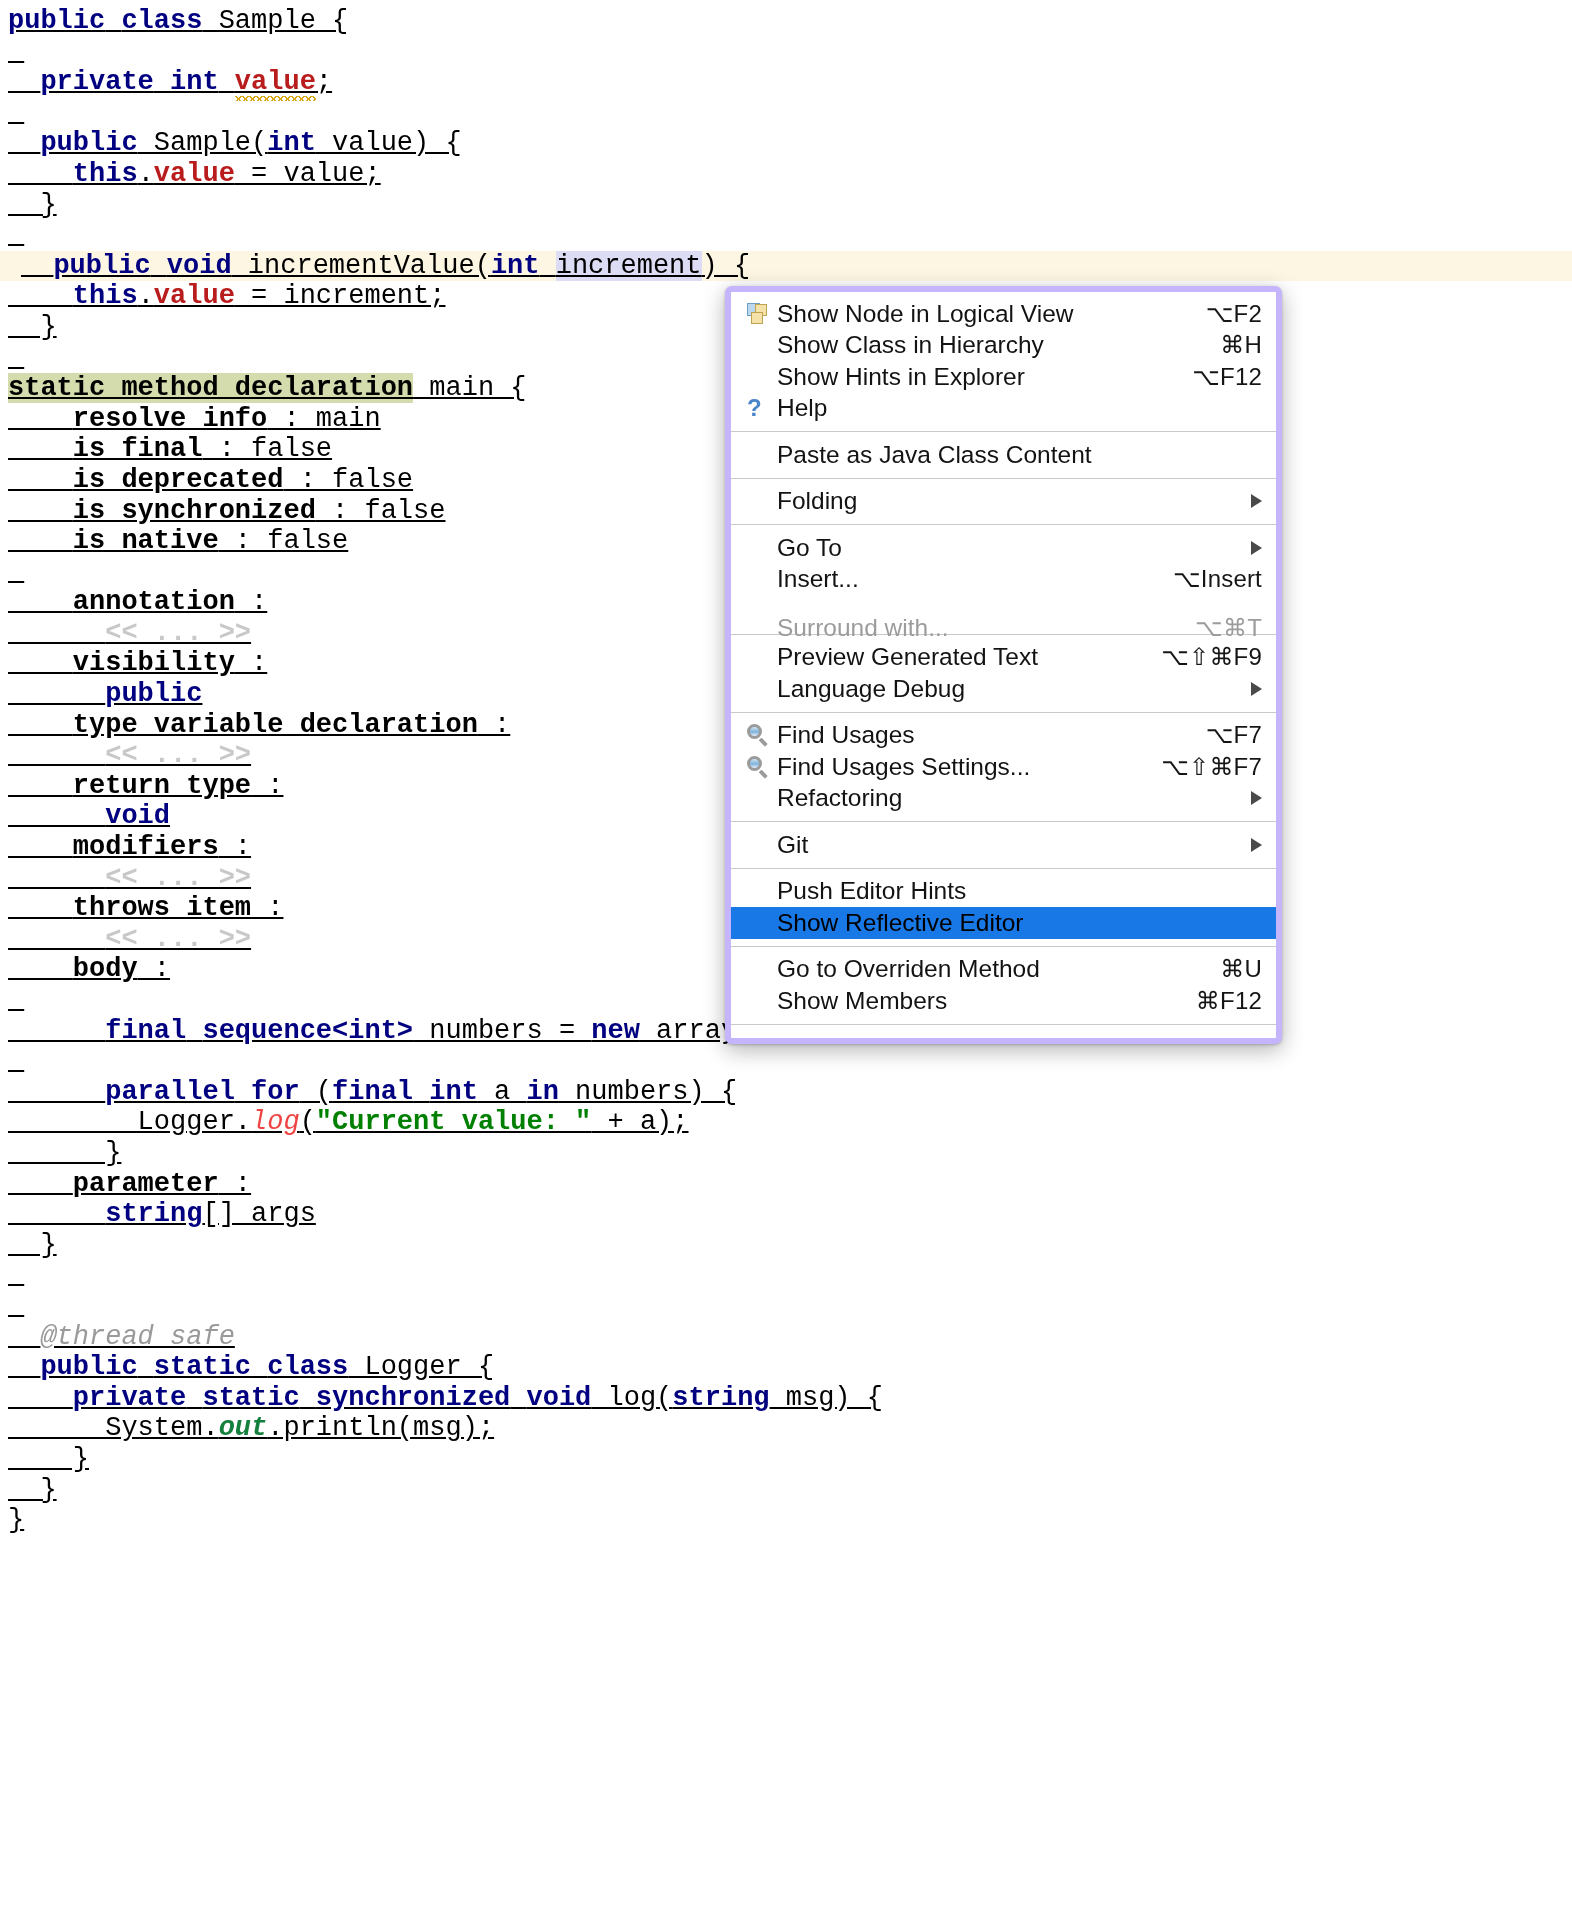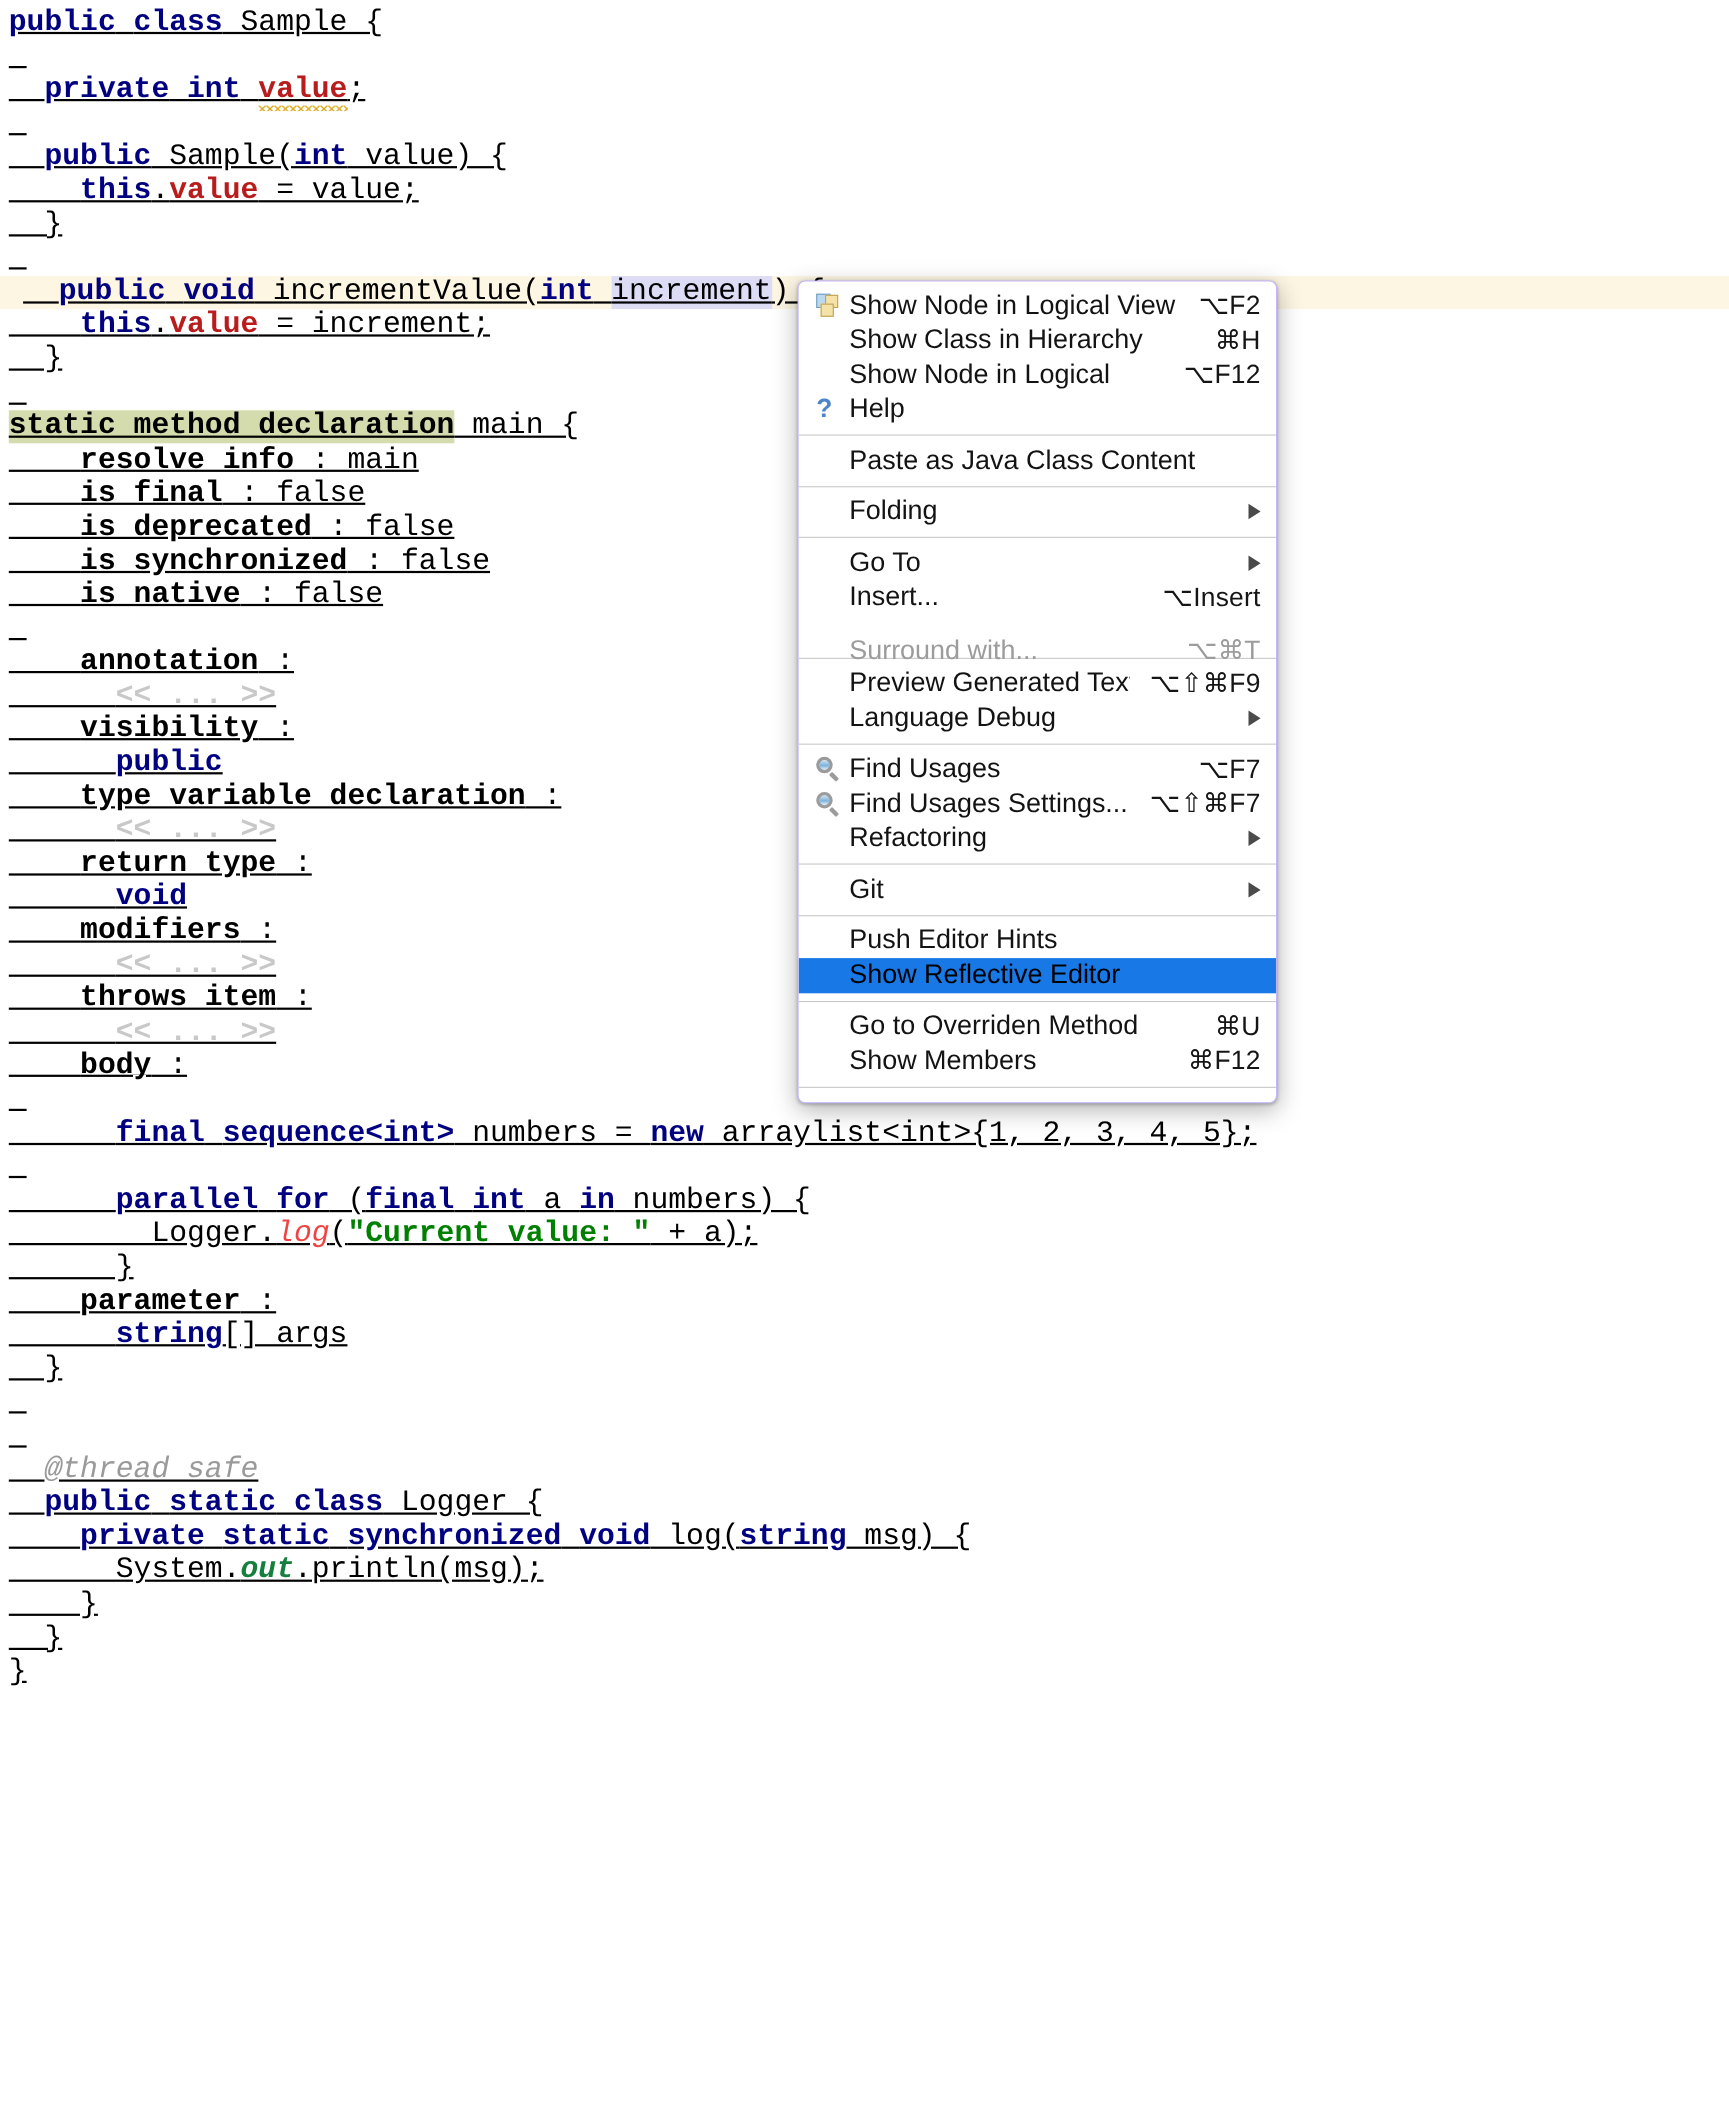"Show Node in Logical View" #ctxmenu { border: 1px solid #c4b5fd -> 6px solid #c4b5fd; top: 255px -> 286px; width: 436px -> 557px }
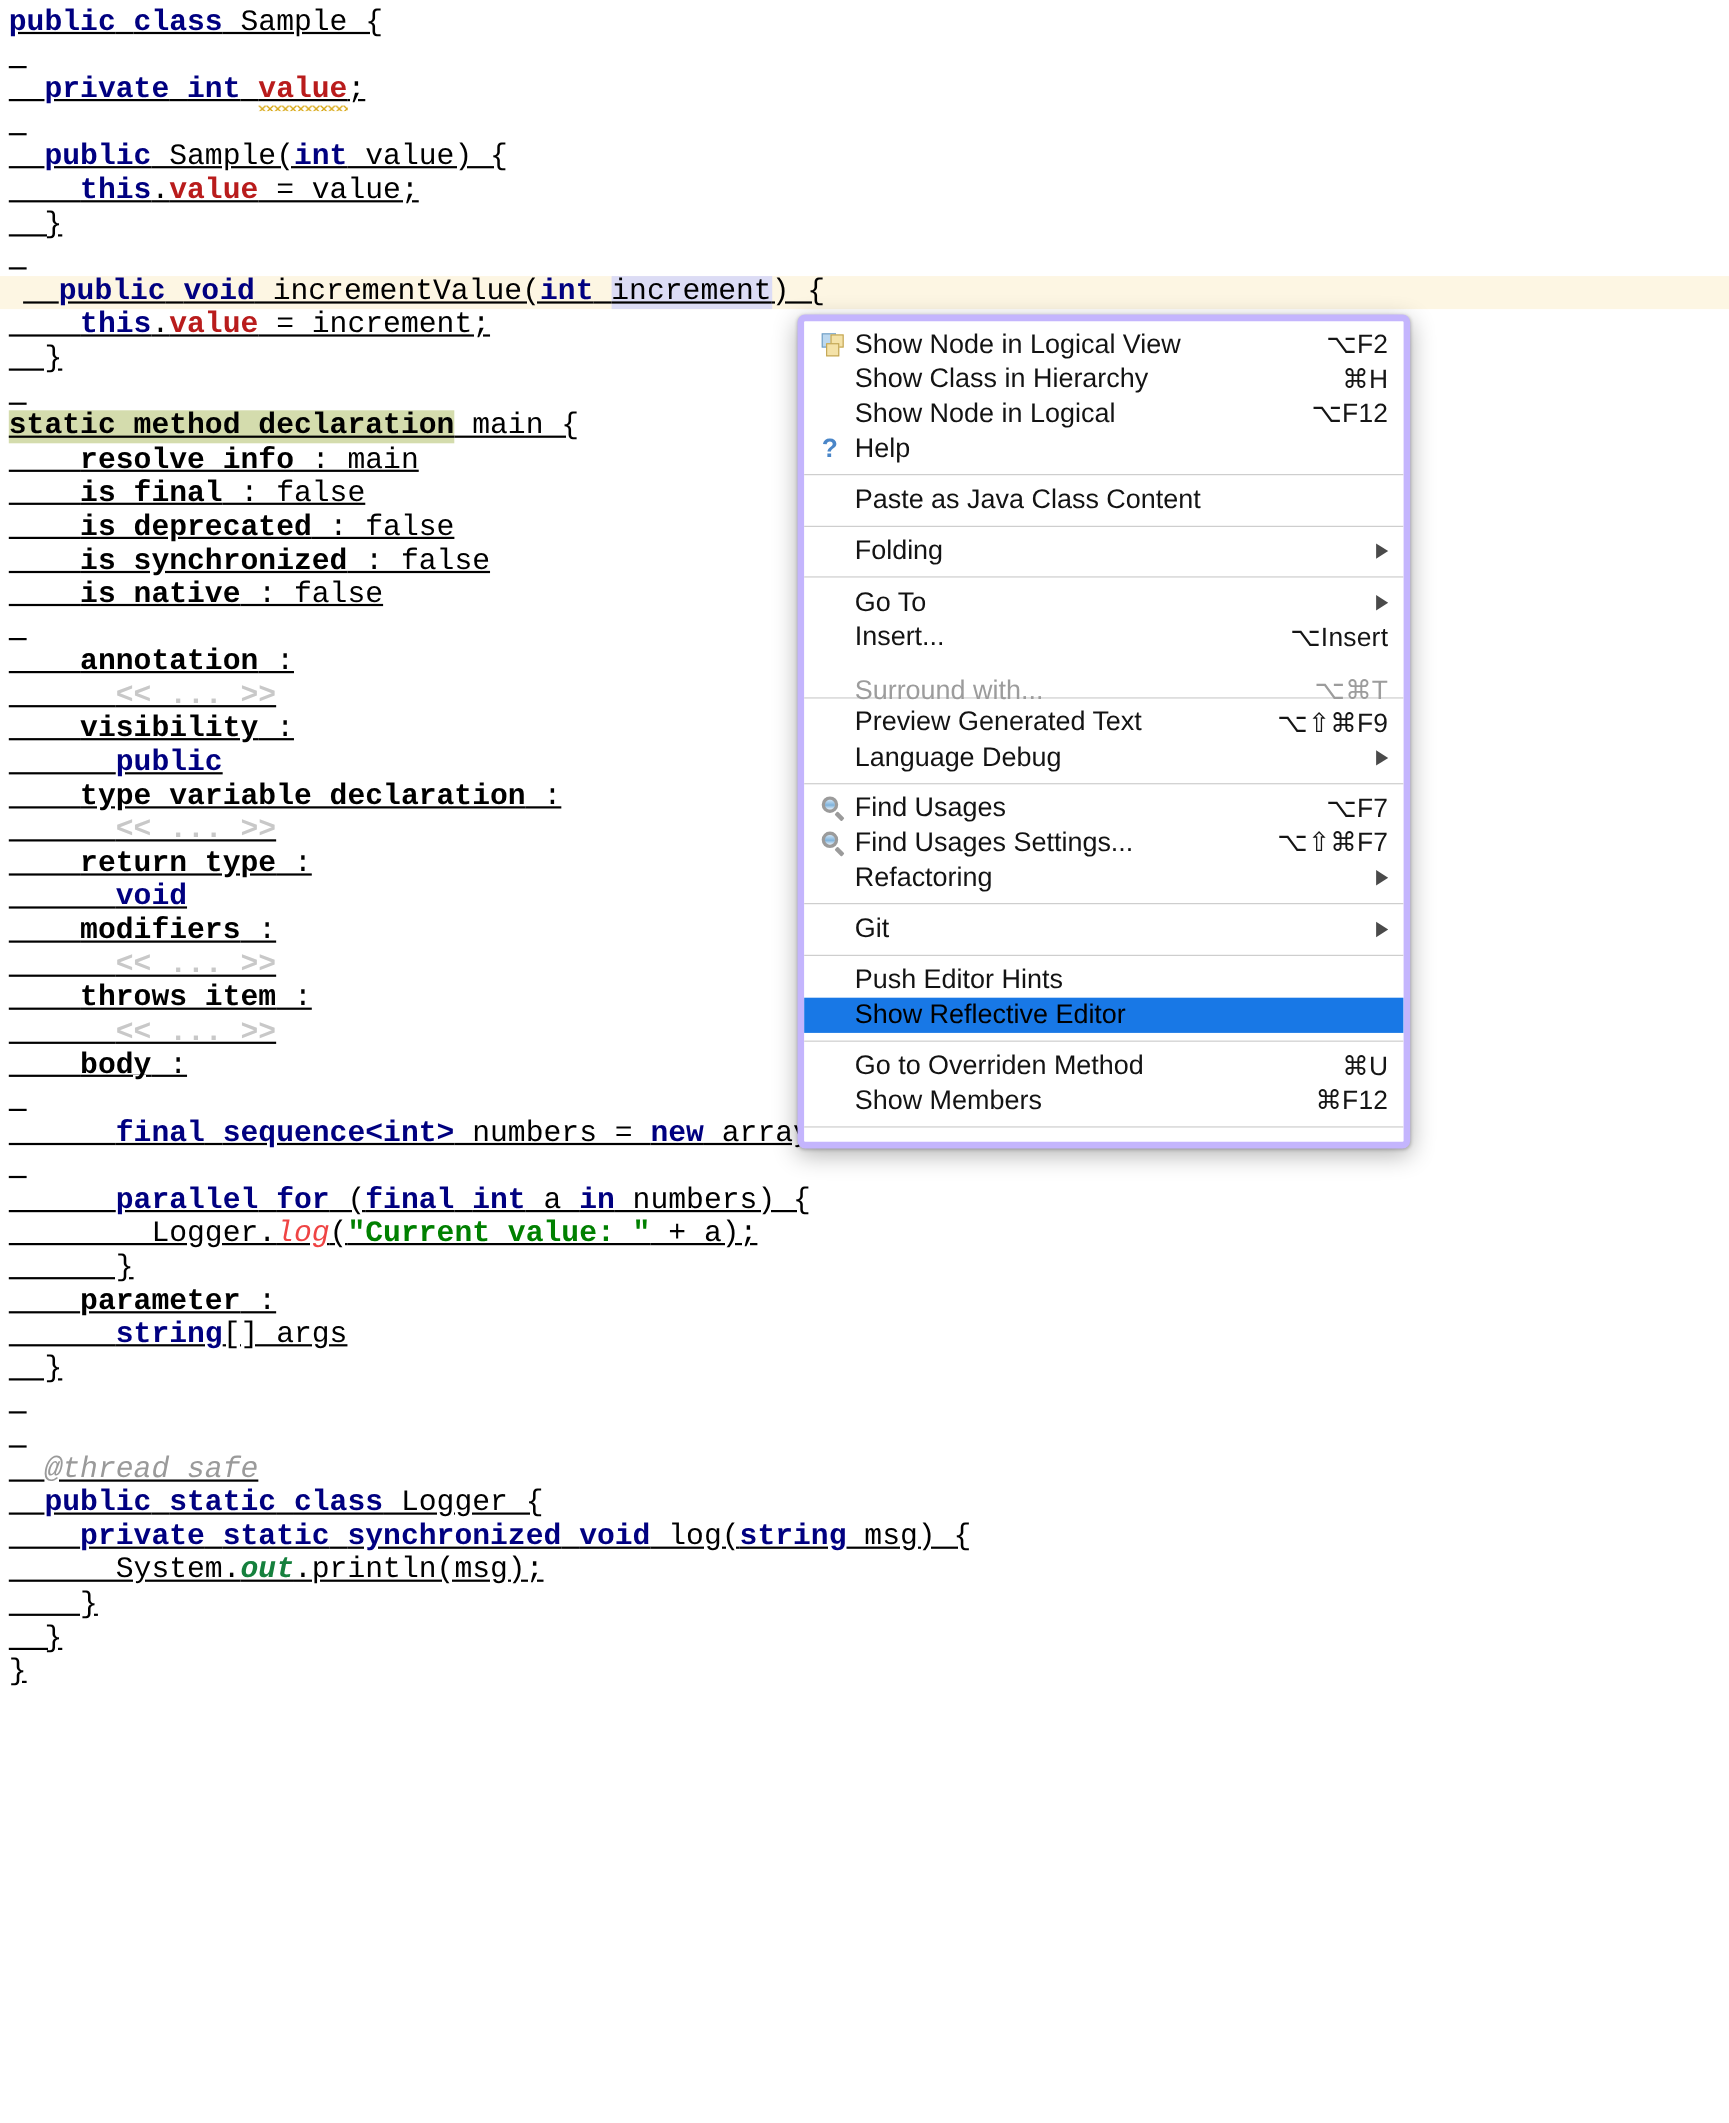"Show Node in Logical" span.mlabel { text: Node in Logical -> Hints in Explorer }
